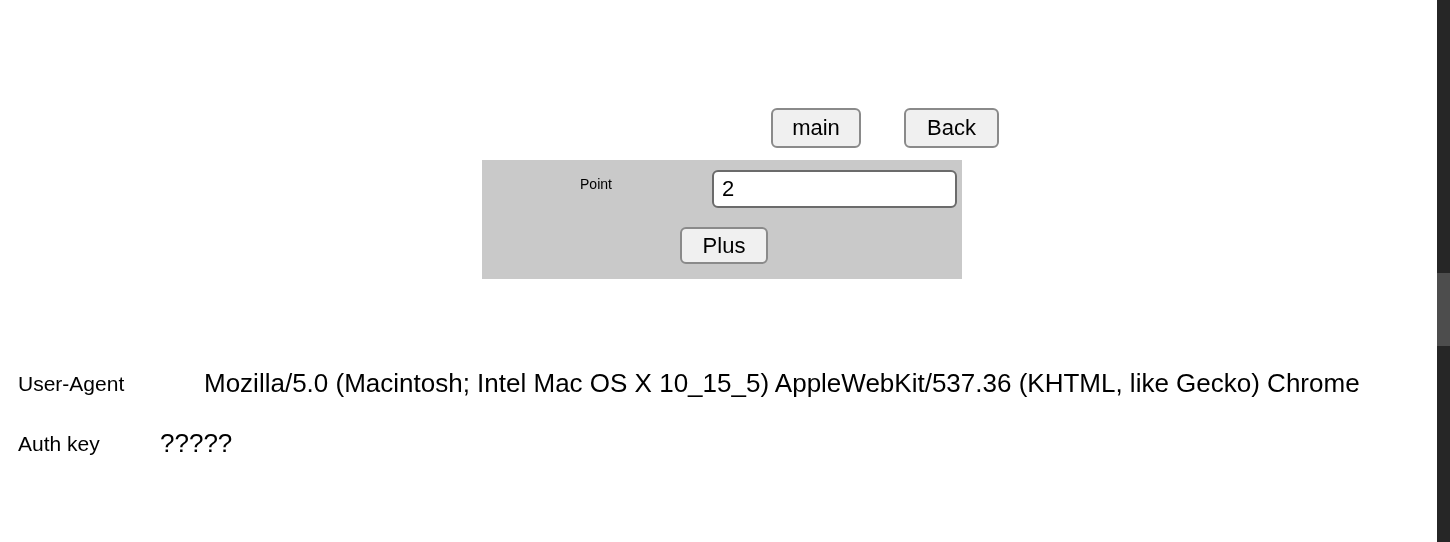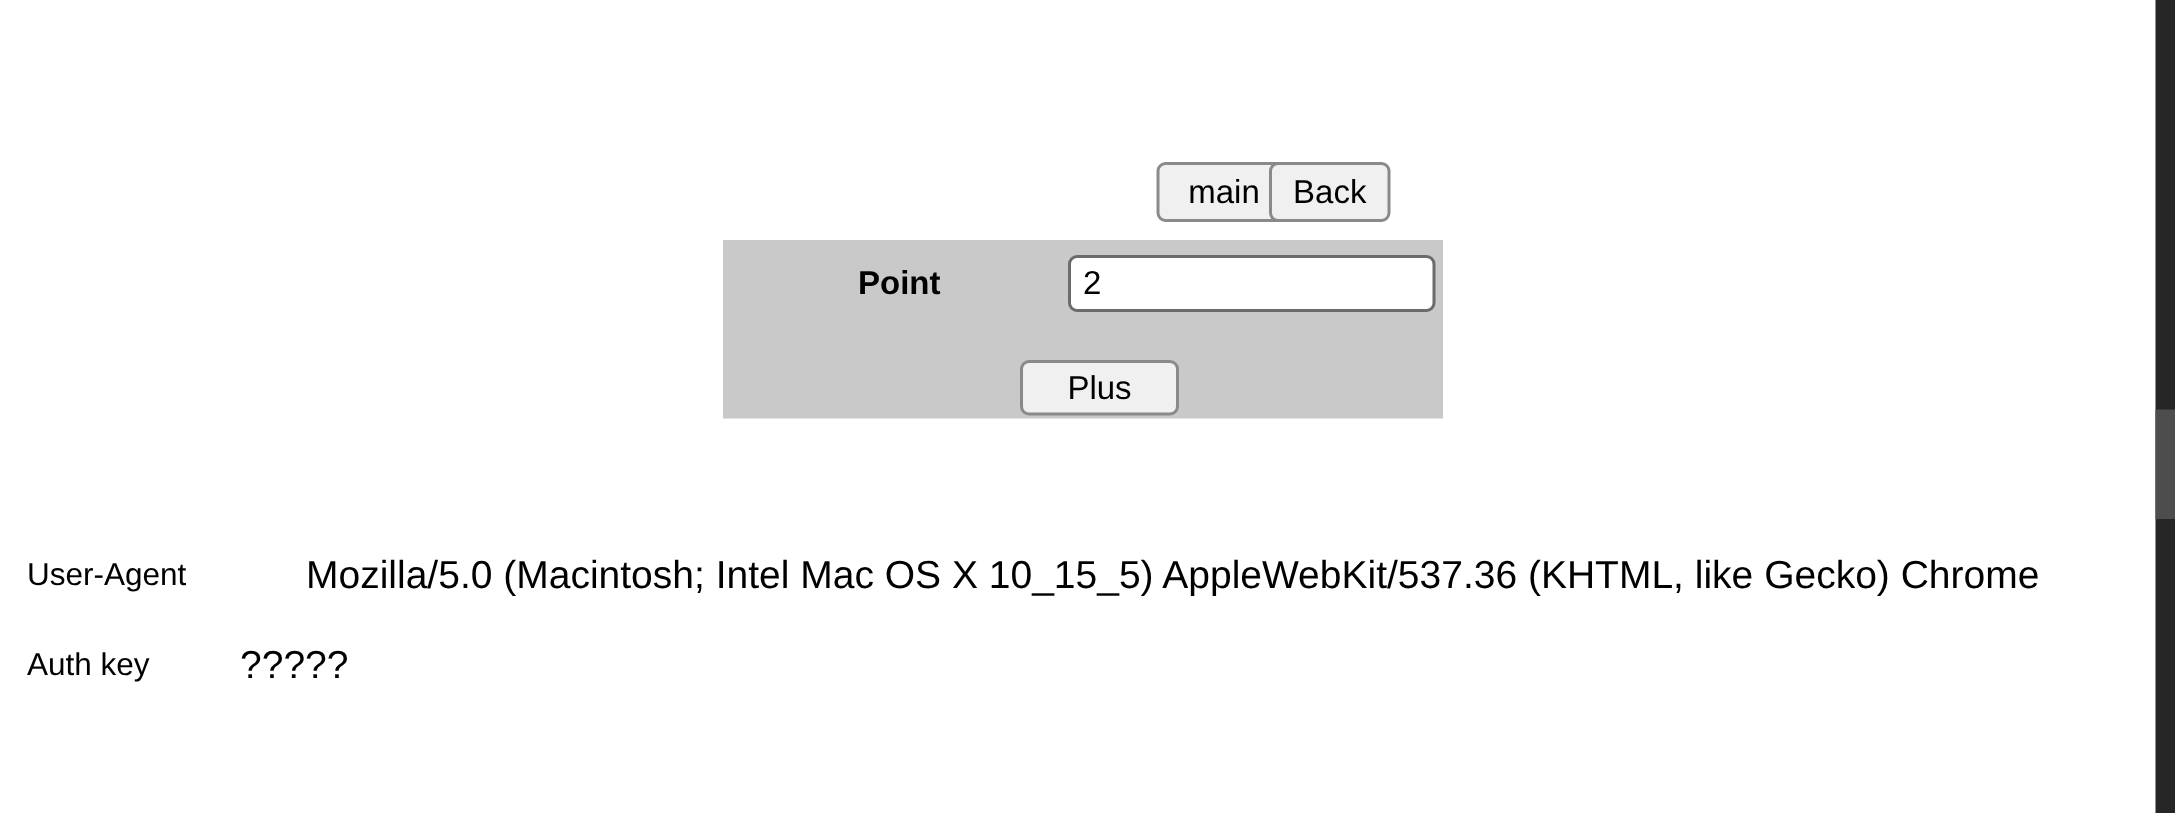"Back" #btn-back { left: 846px -> 904px; width: 81px -> 95px }
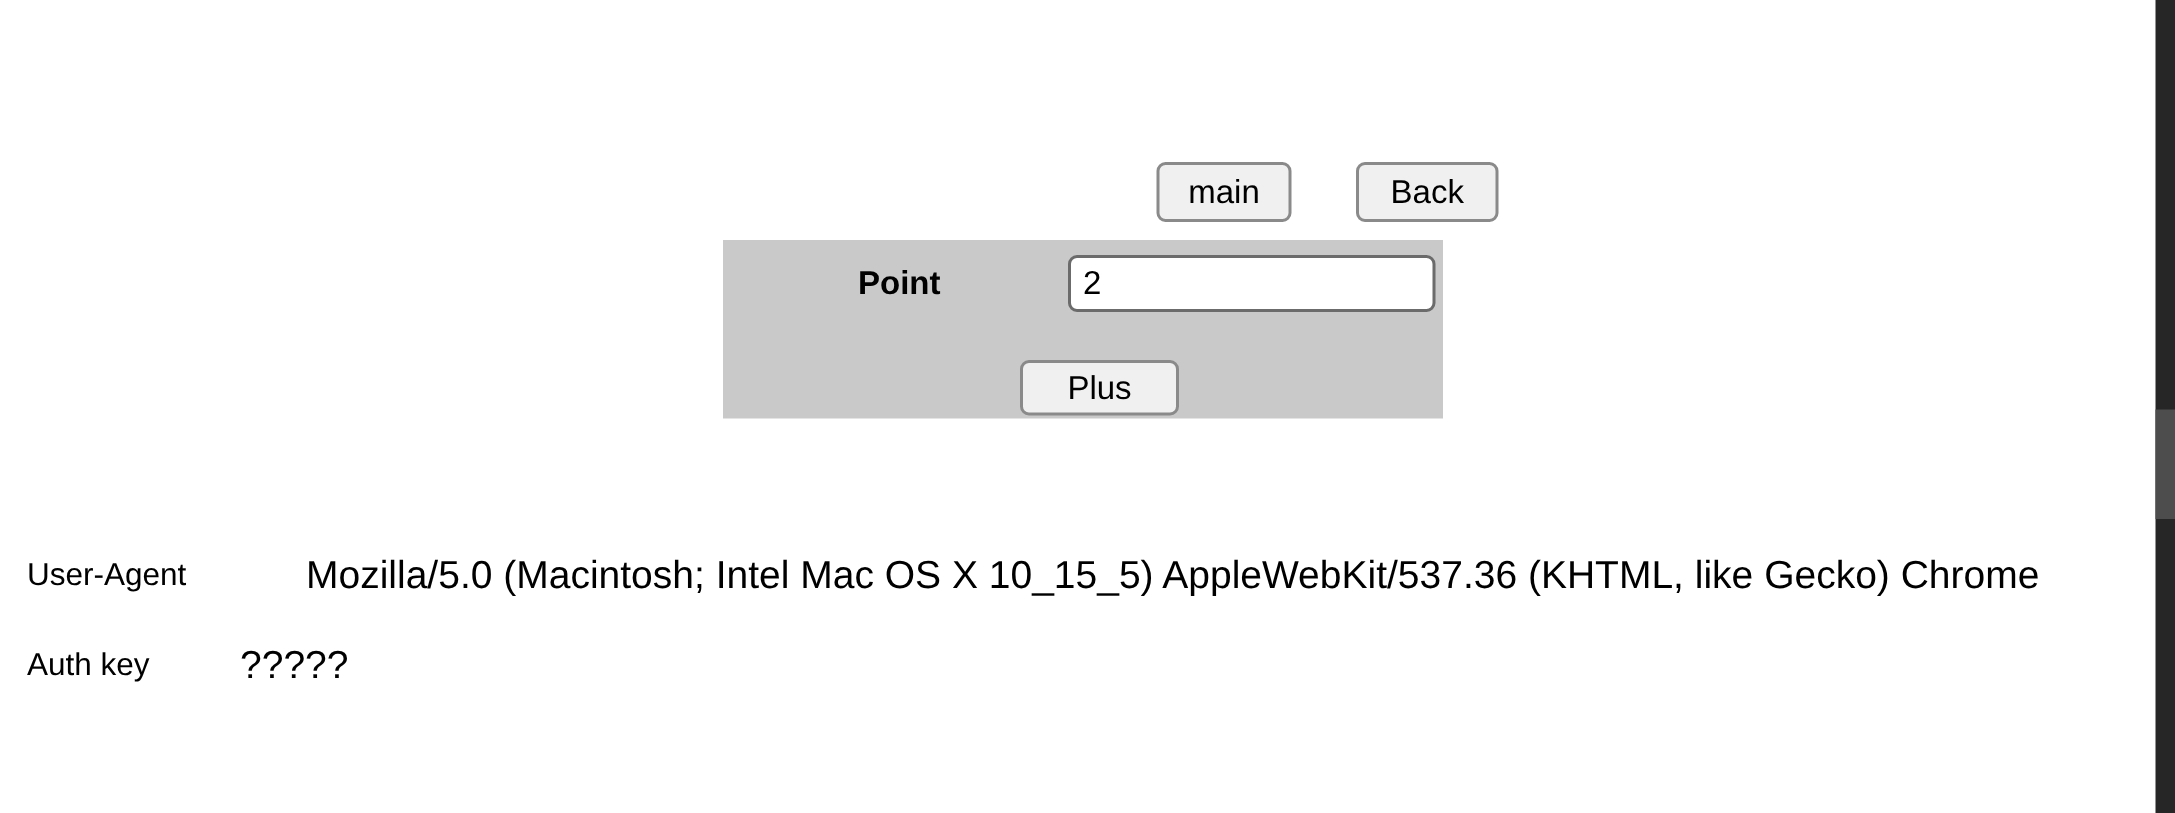"Point" .point-label { font-size: 22px -> 14px; font-weight: bold -> normal; text-align: right -> center }
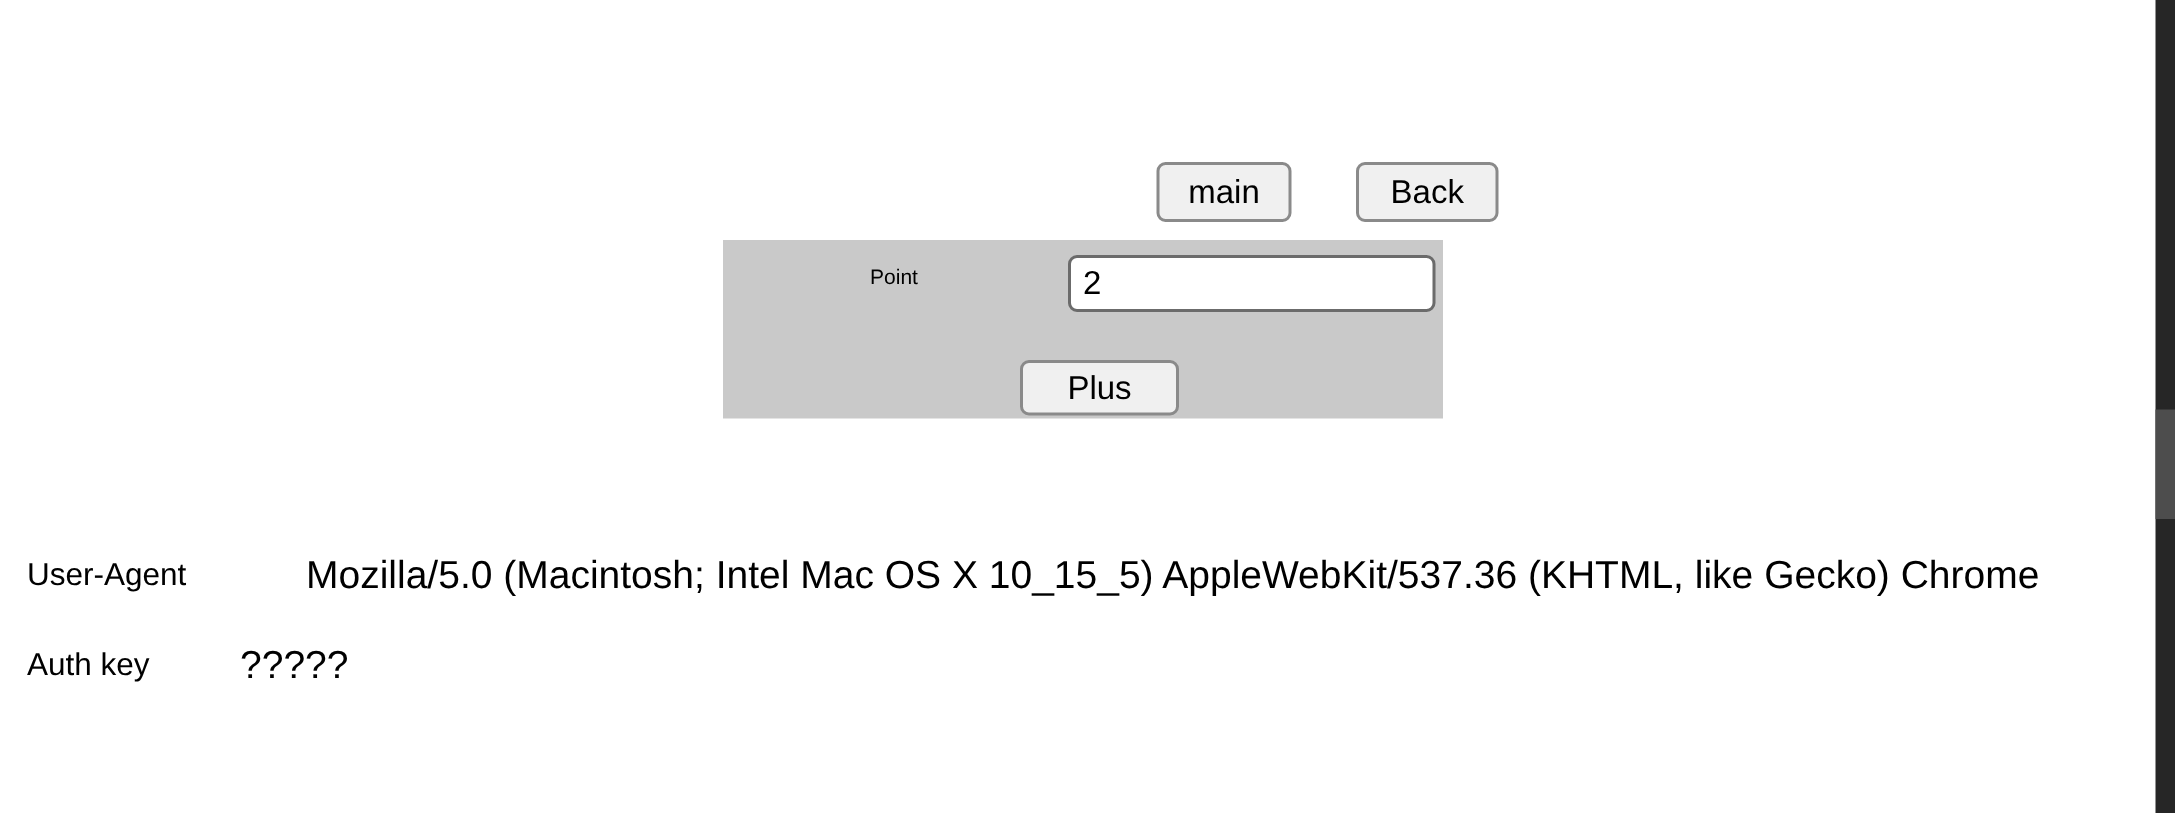"Plus" #btn-plus { top: 80px -> 67px; width: 106px -> 88px }
